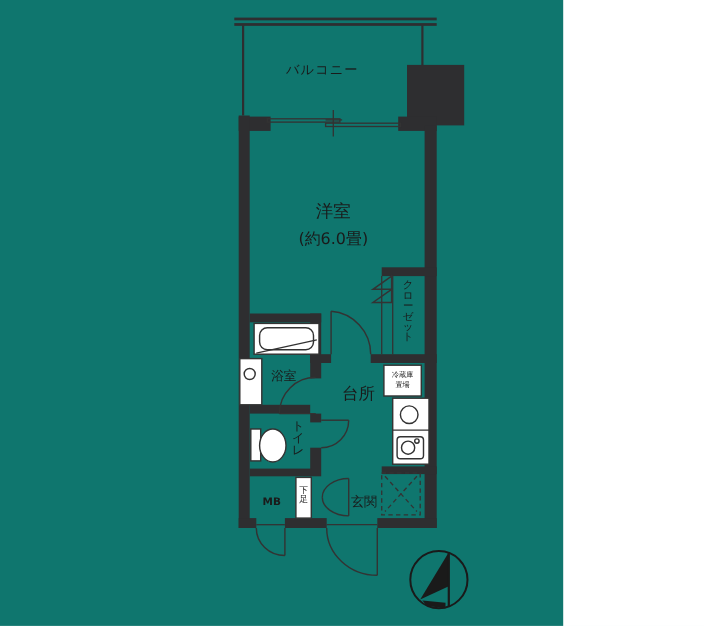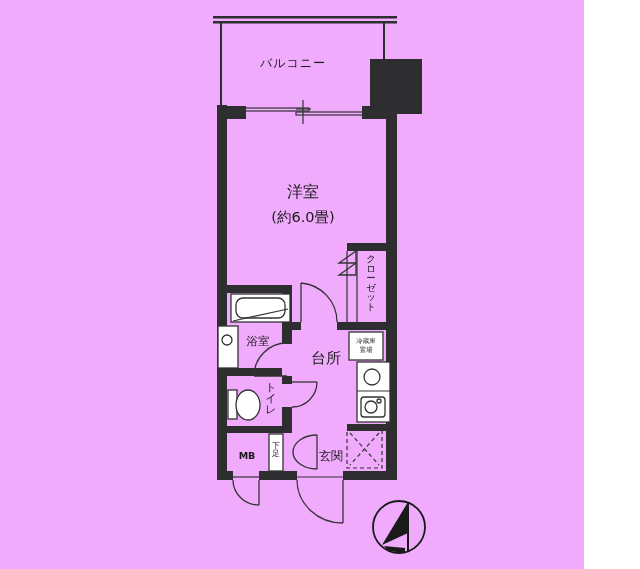"バルコニー" .canvas { background: #f0abfc -> #0f766e; width: 584px -> 512px }
